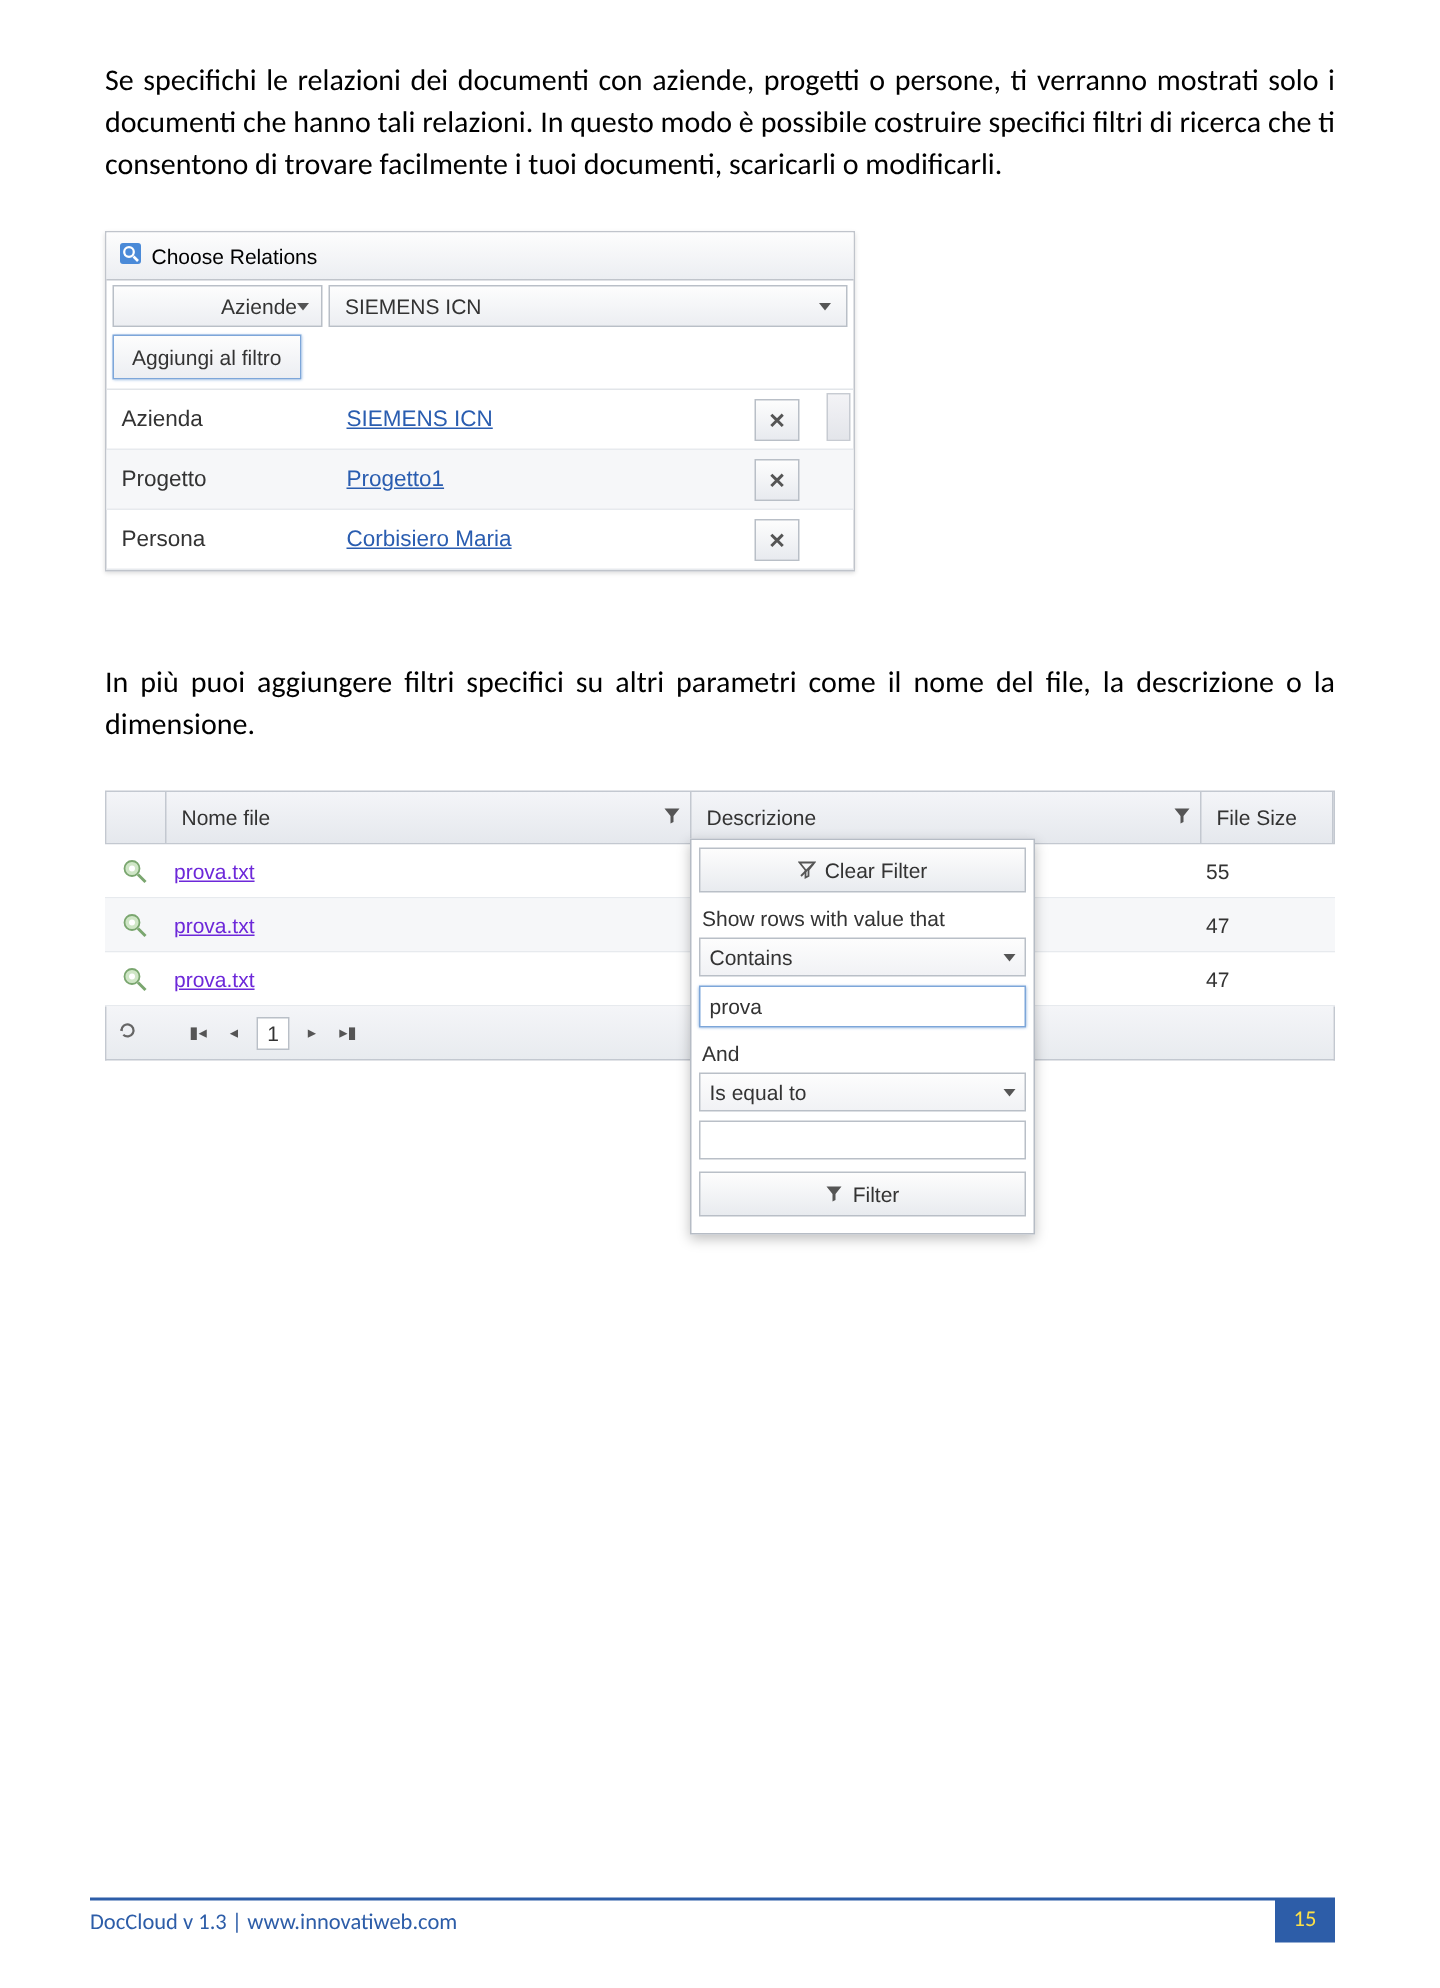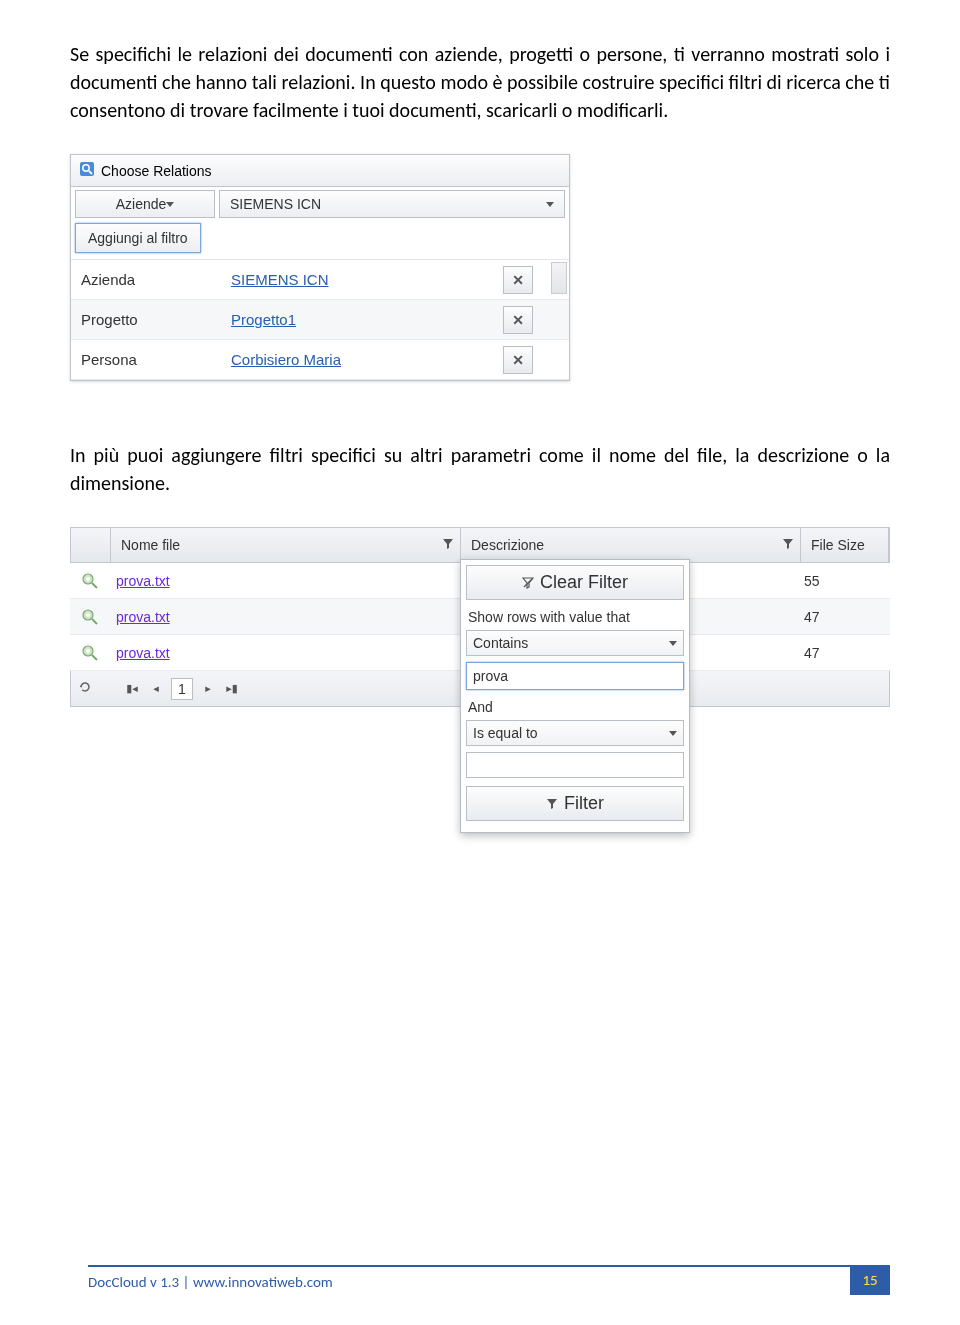"Aziende" .shot1-type { justify-content: center -> flex-end }
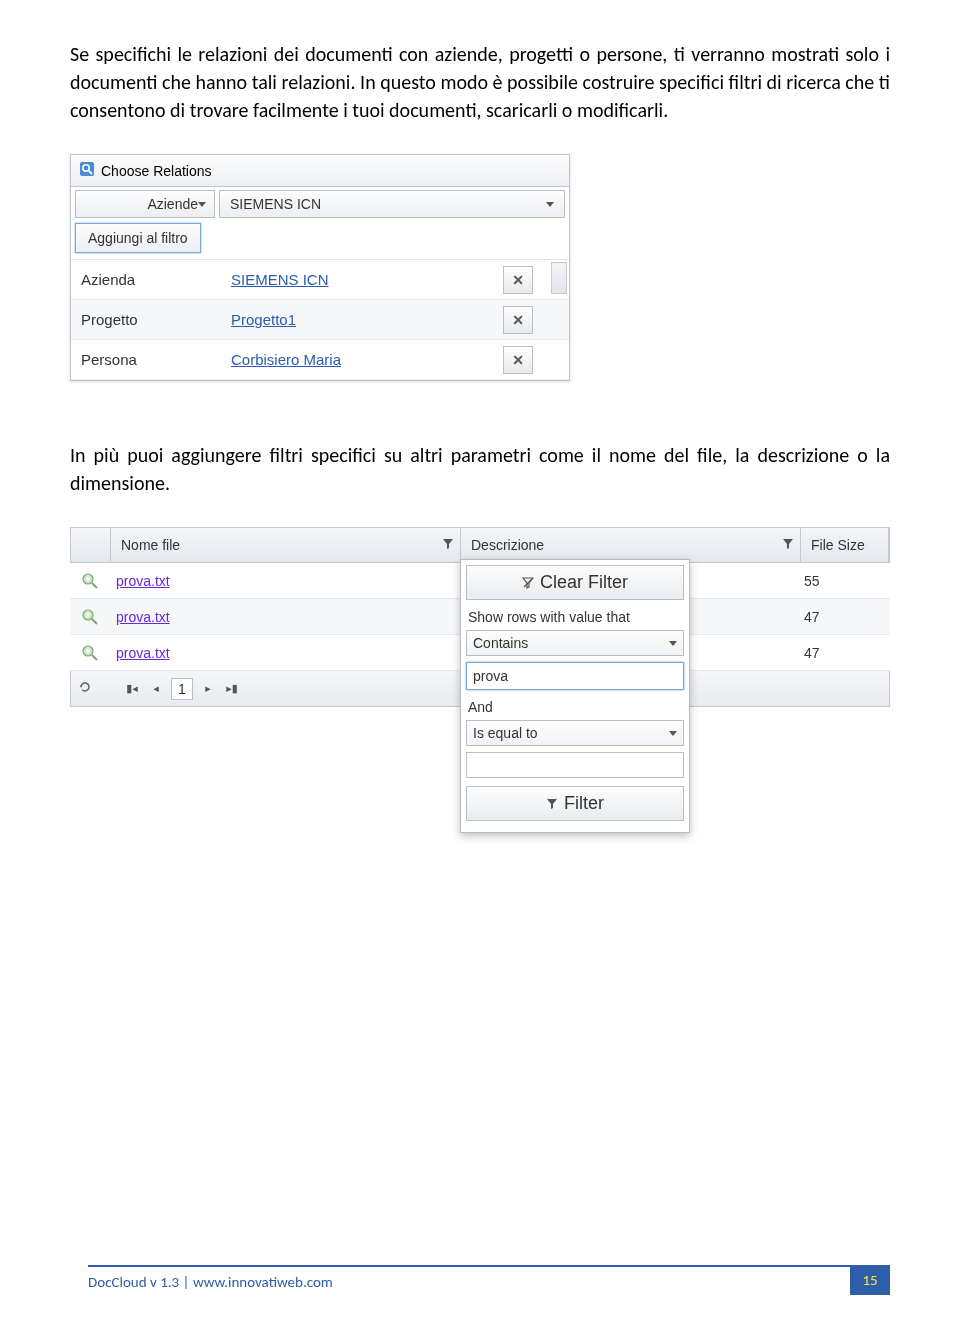"Clear Filter" .fp-btn { font-size: 18px -> 14px }
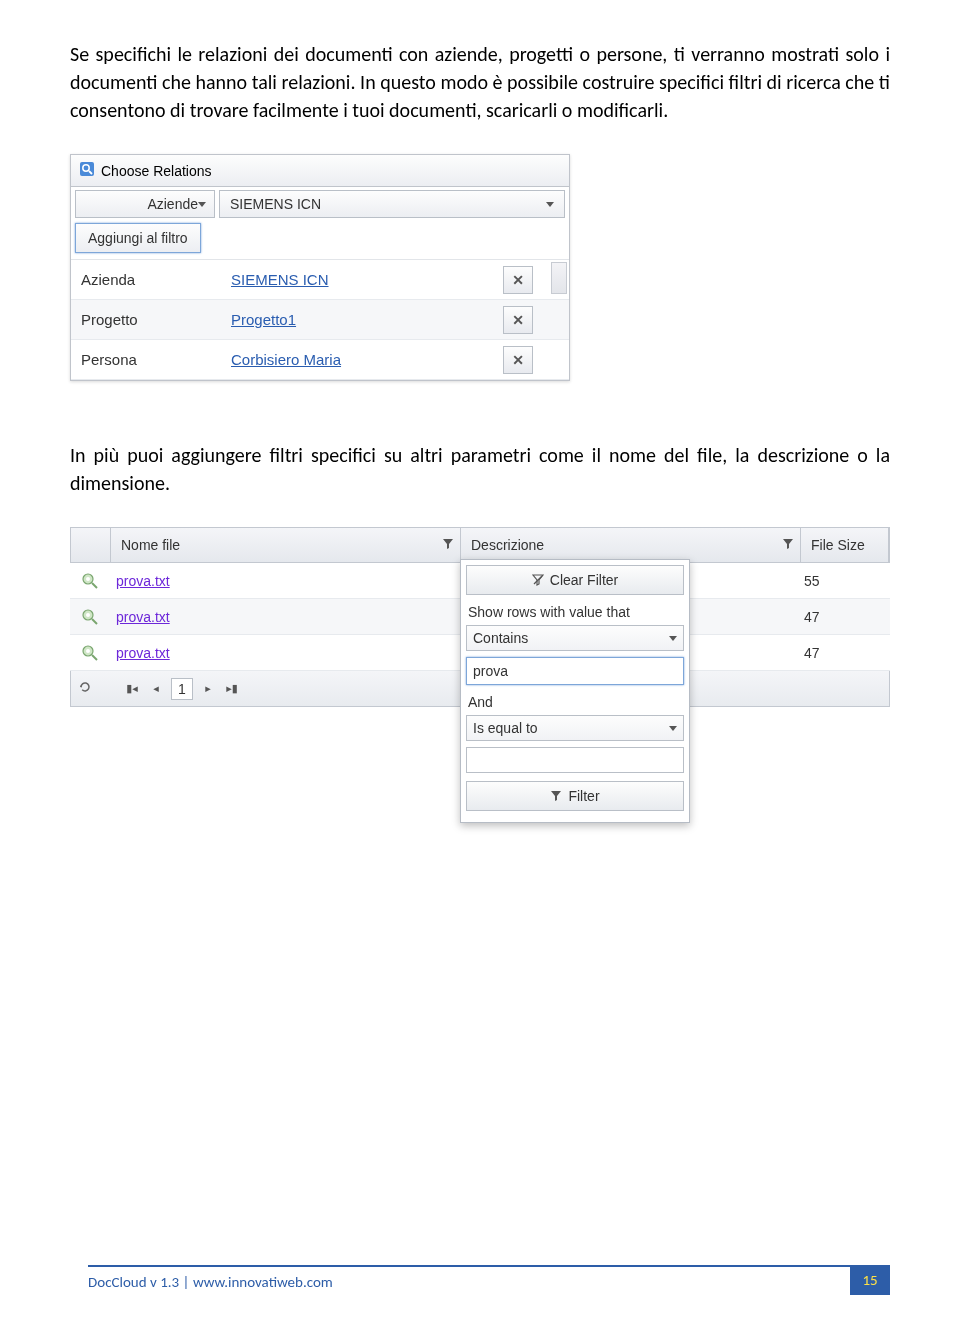"DocCloud v 1.3 | www.innovatiweb.com" .footer { left: 88px -> 60px }
